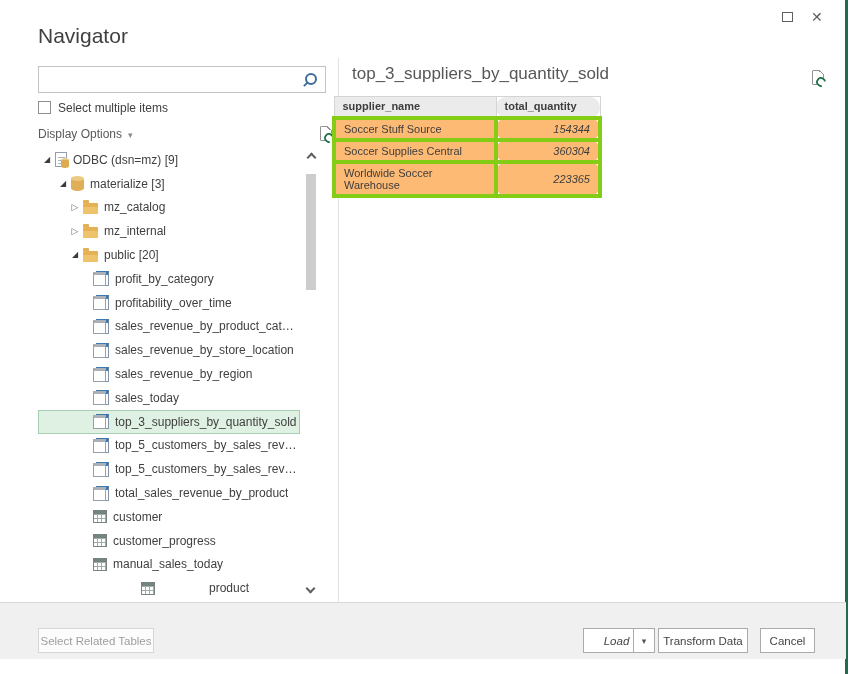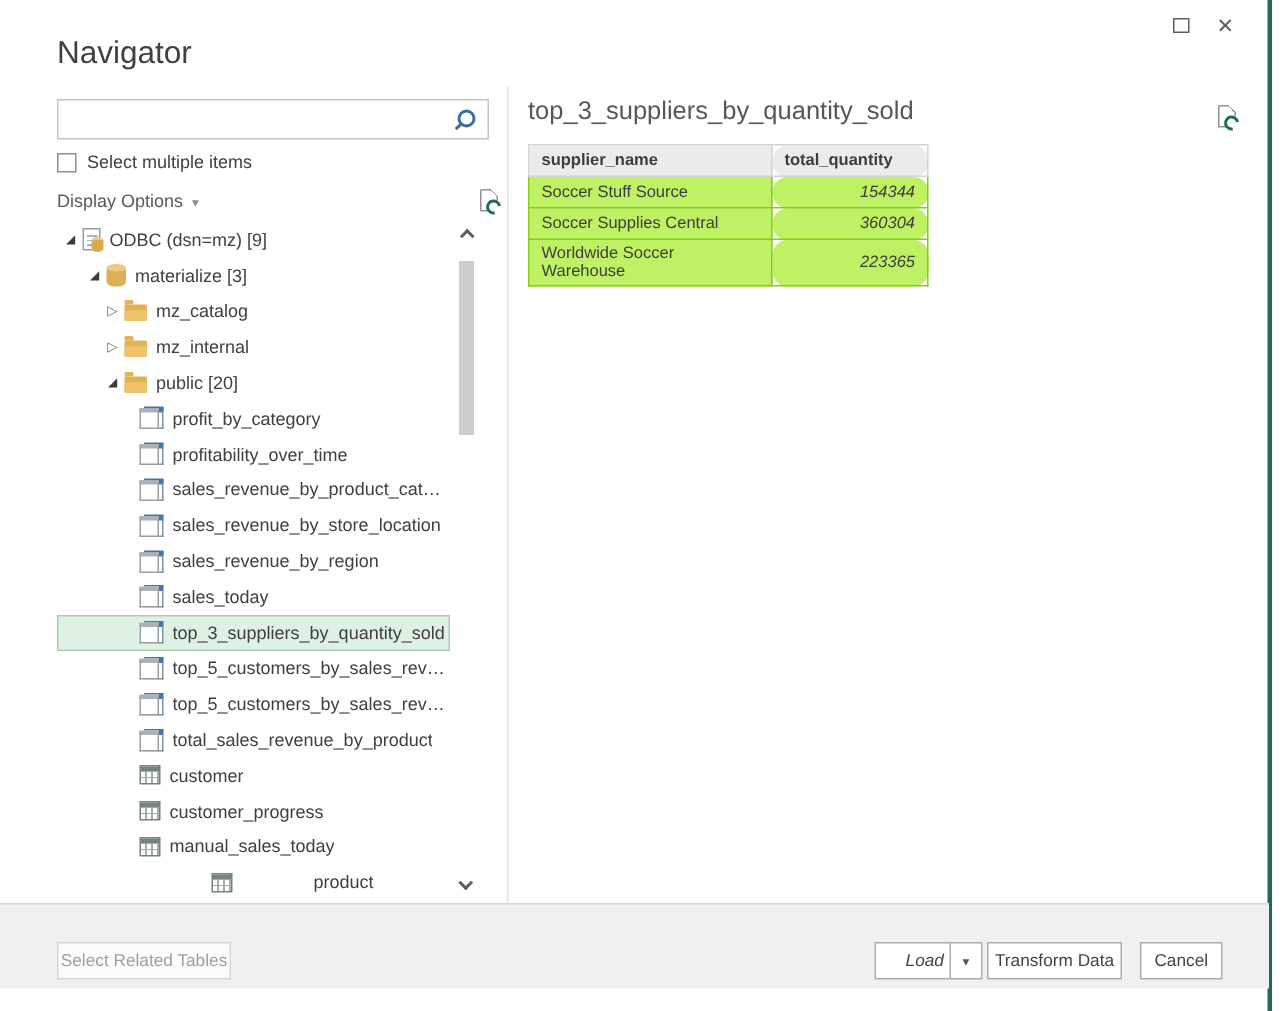"Select multiple items" .multi-row { align-items: center -> flex-start }
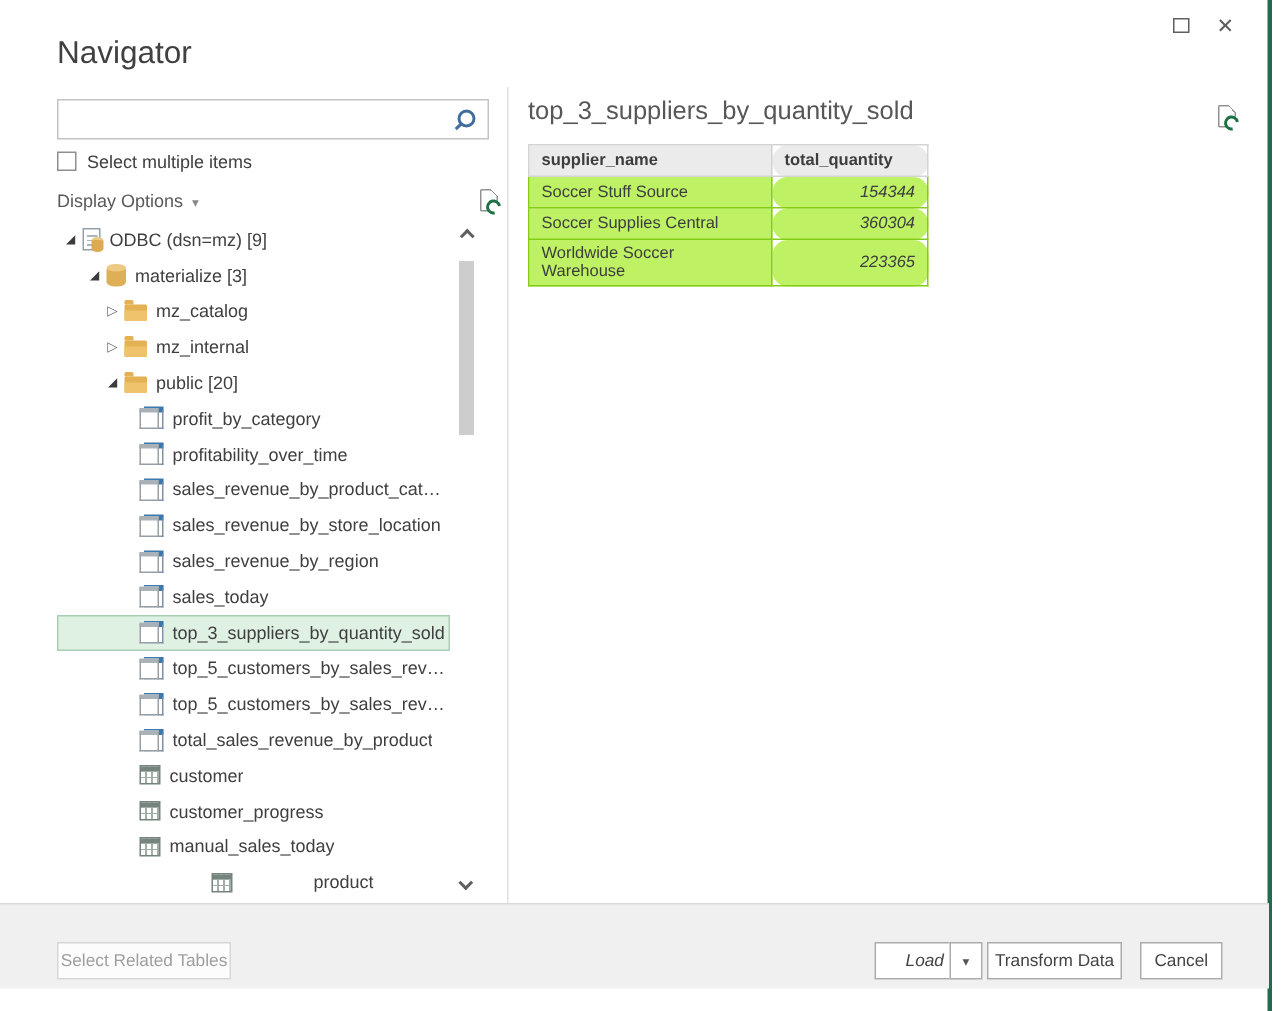"supplier_name" .preview-table { left: 352px -> 332px }
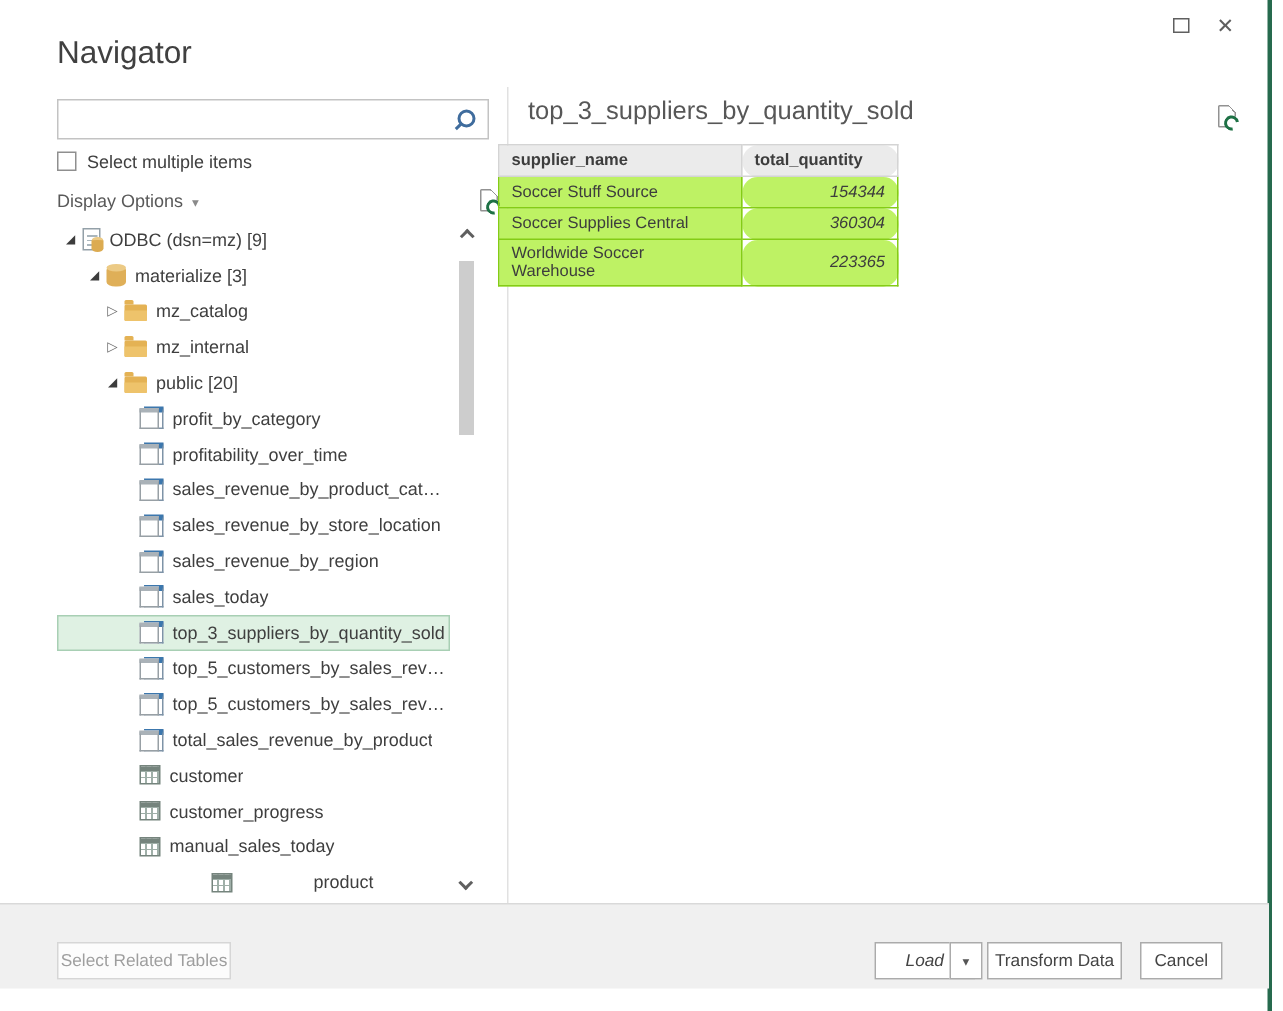"Soccer Stuff Source" .preview-table td { background: #bef264 -> #fdba74; border: 1px solid #84cc16 -> 4px solid #84cc16 }
